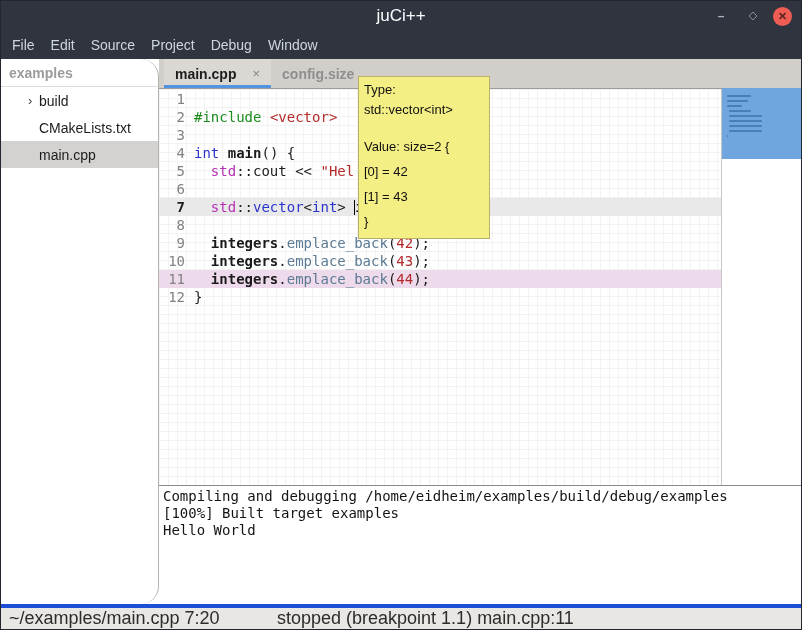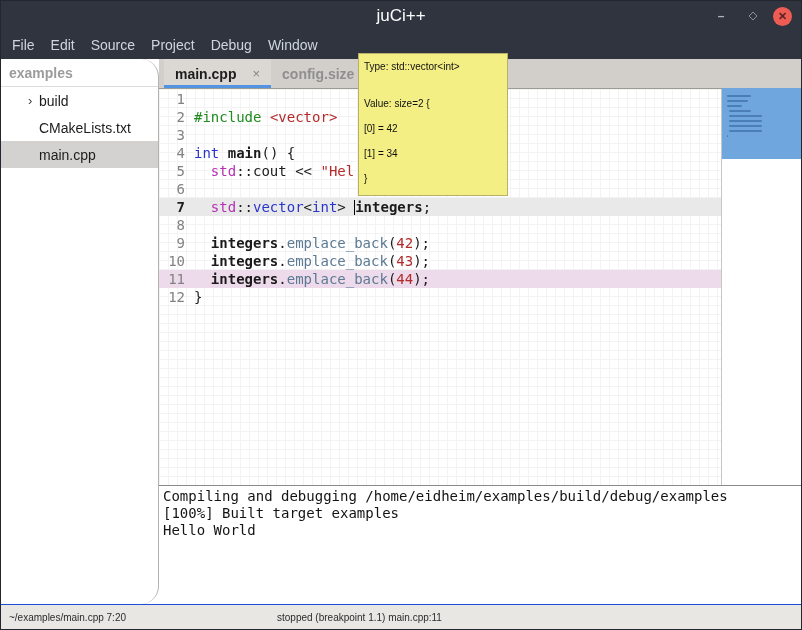"Type: std::vector<int>" #debug-tooltip { font-size: 10px -> 13px; top: 52px -> 75px; width: 150px -> 132px }
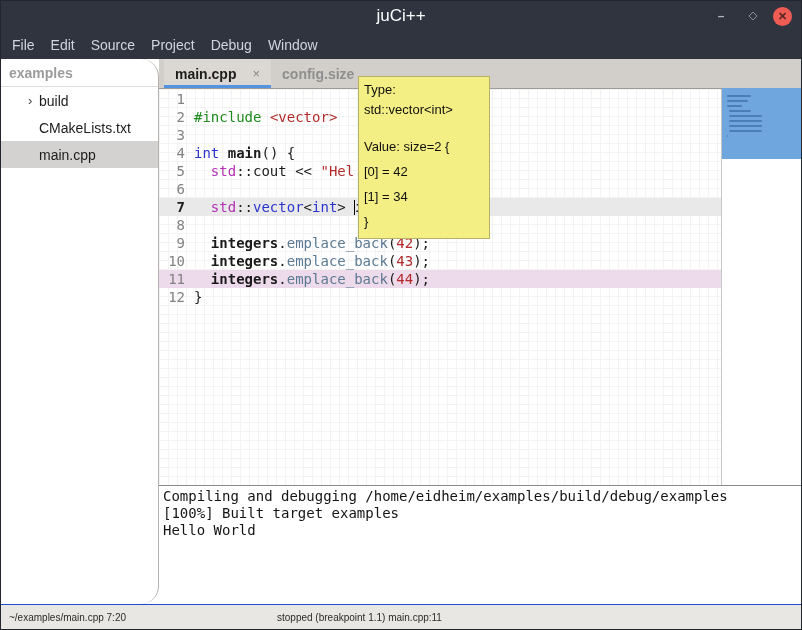"[1] = 34" div.tooltip-value-line { text: 34 -> 43 }
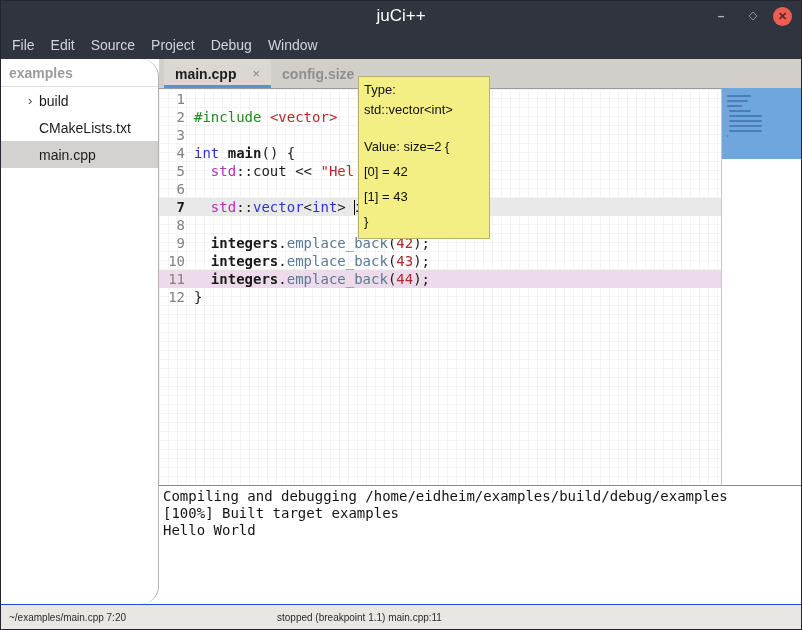"~/examples/main.cpp 7:20" #statusbar { border-top: 1px solid #1d4ed8 -> 4px solid #1d4ed8; font-size: 10px -> 18px }
